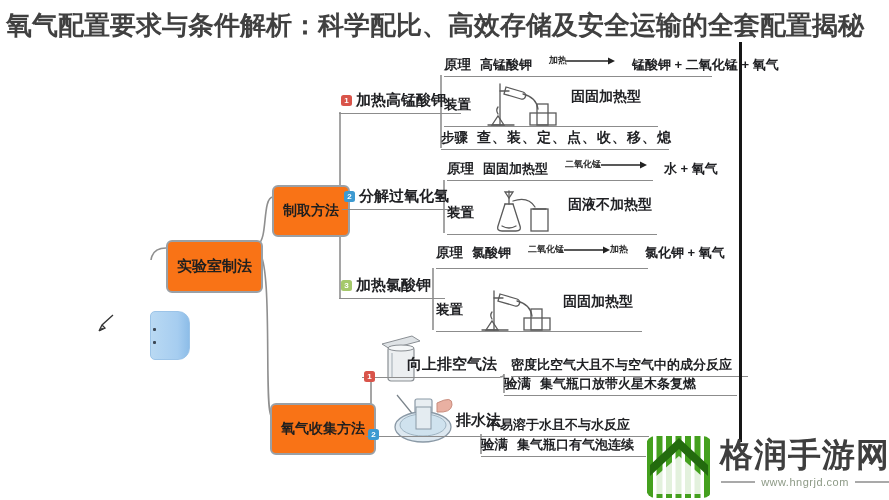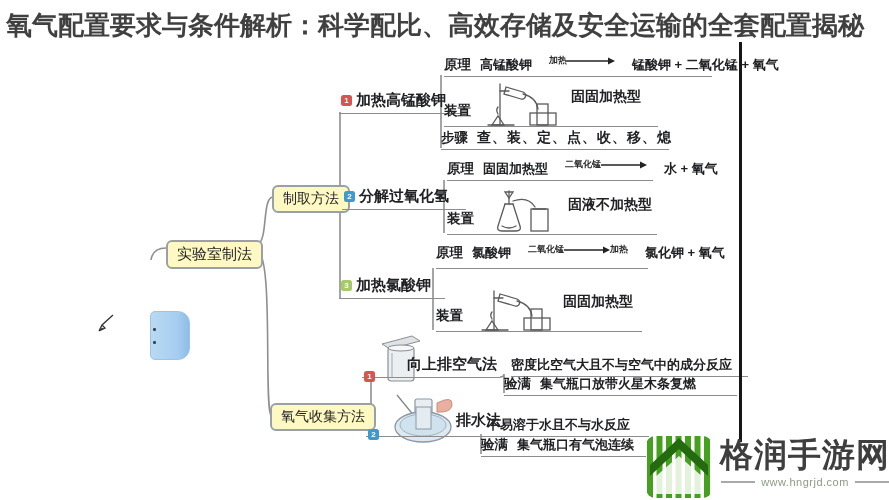"装置" .device-row .lbl { margin-bottom: 6px -> 12px }
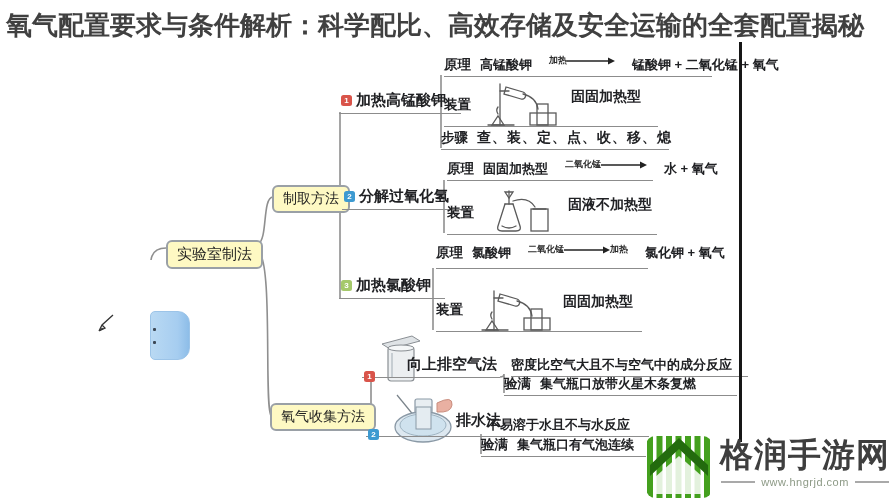"制取方法" .node-box { background: #fef9c3 -> #f97316; font-weight: normal -> bold; padding: 3px 9px -> 15px 9px }
